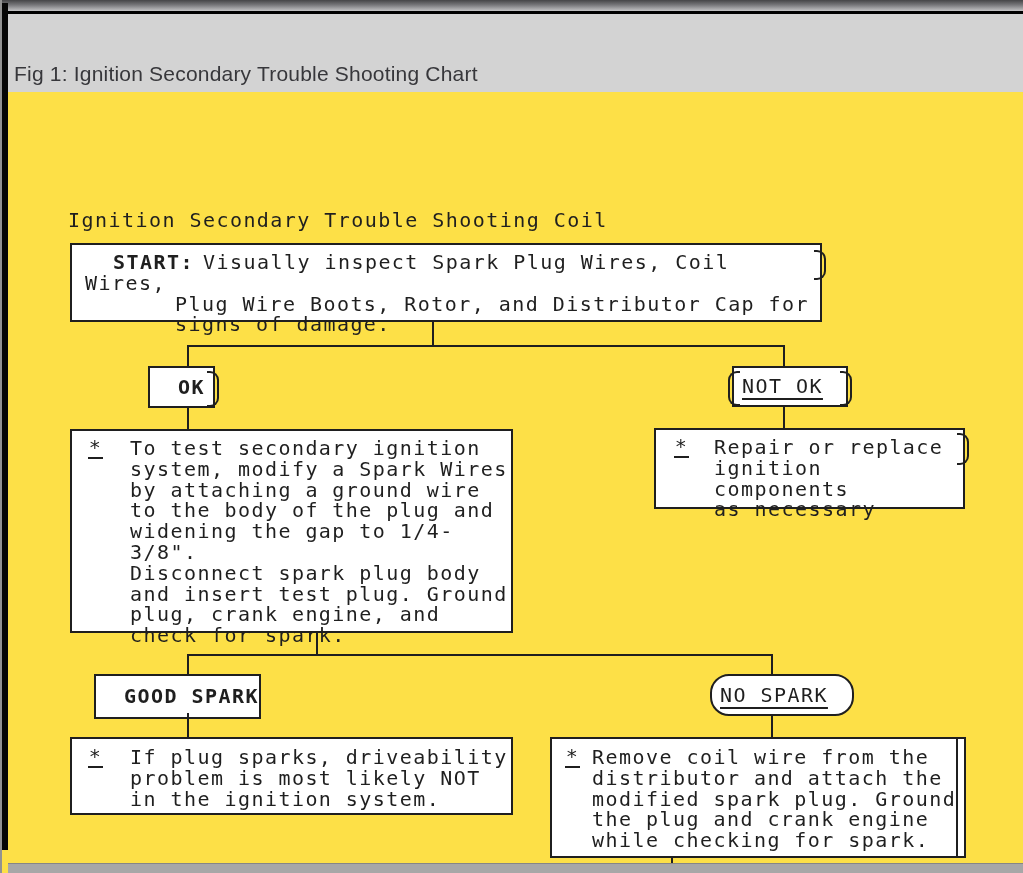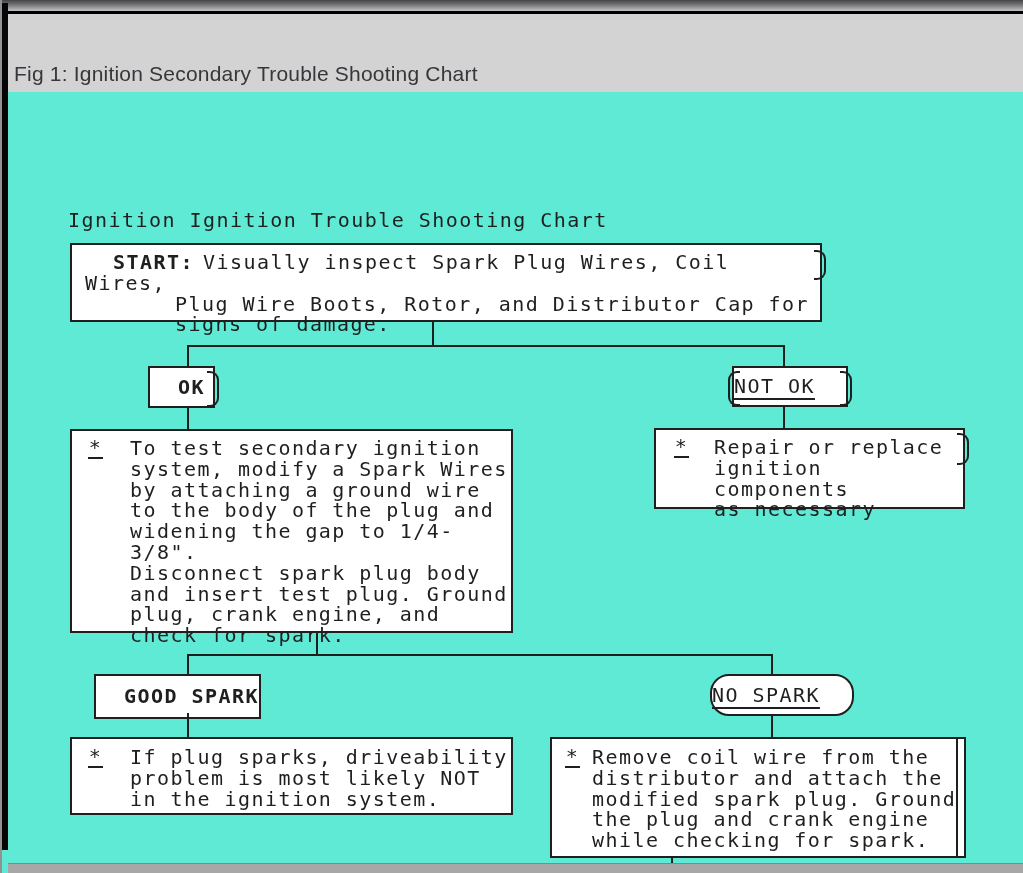"Fig 1: Ignition Secondary Trouble" .page { background: #5eead4 -> #fde047 }
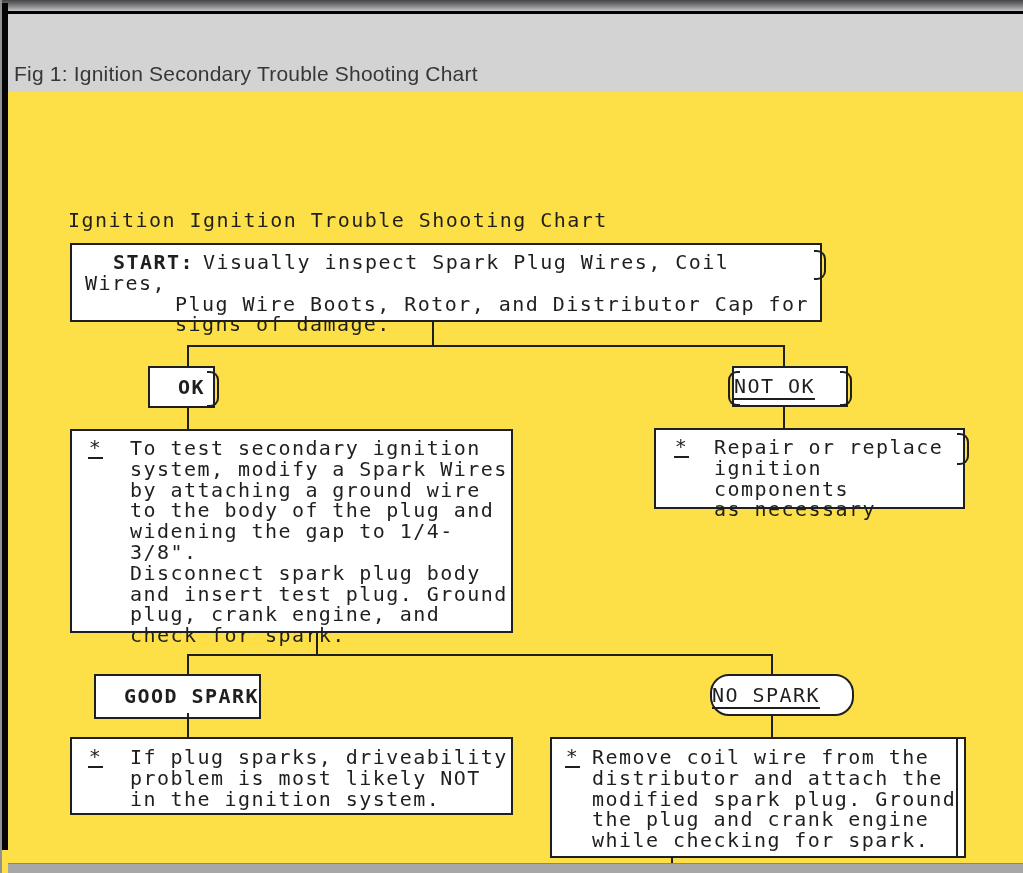"Ignition Ignition Trouble Shooting Chart" div.title { text: Ignition Trouble Shooting Chart -> Secondary Trouble Shooting Coil }
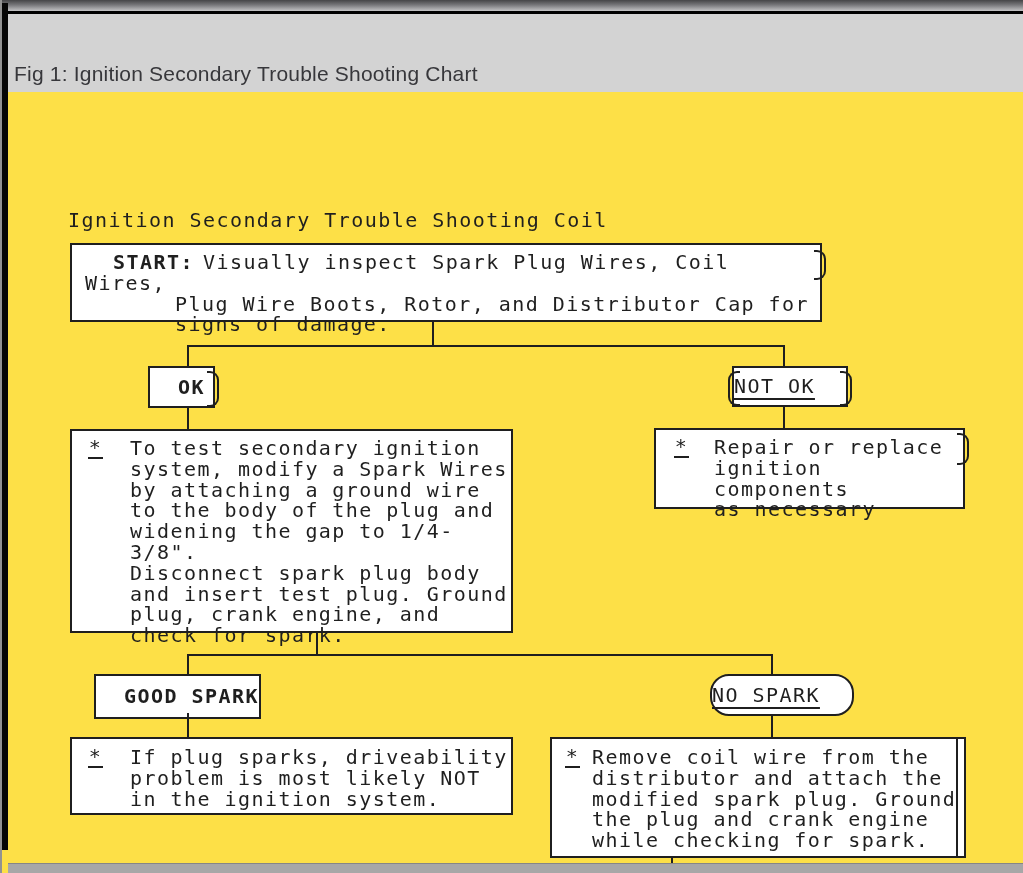"NOT OK" .ul { padding-left: none -> 8px }
